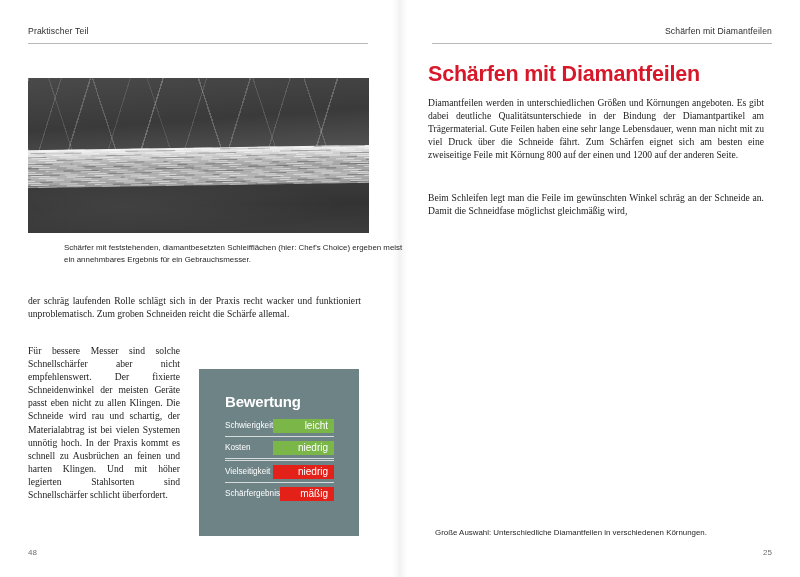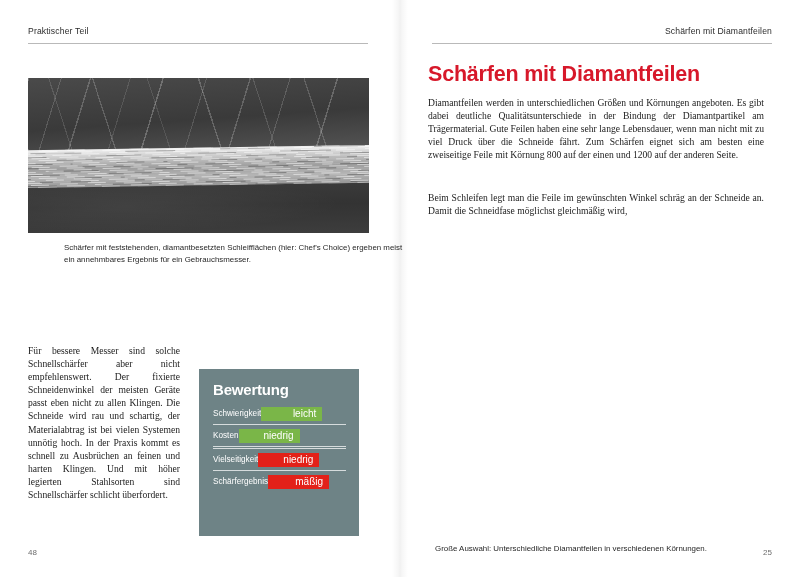"der schräg laufenden Rolle schlägt" div.body-col { html: none -> <div> <p>der schräg laufenden Rolle schlägt sich in der Praxis recht wacker und funktioniert unproblematisch. Zum groben Schneiden reicht die Schärfe allemal.</p> </div> }
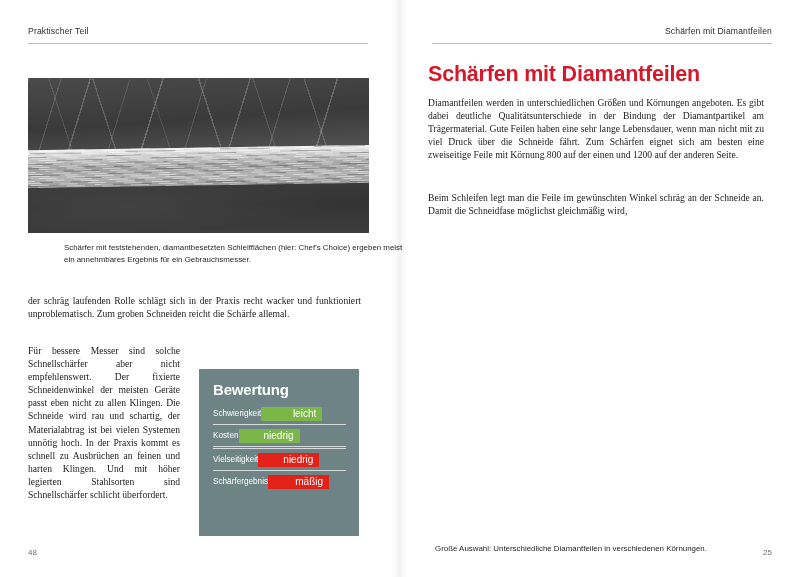"Bewertung" #rating-box { padding: 4px -> 16px }
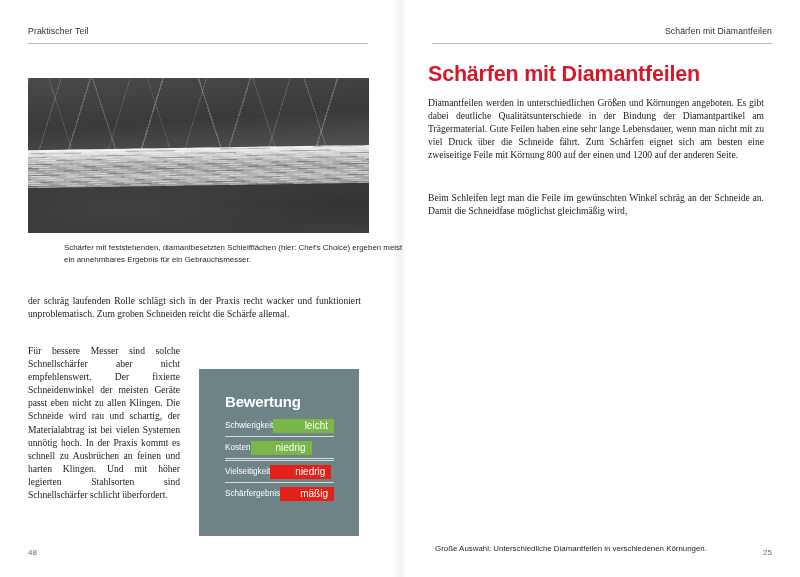"Schwierigkeit" .rating-row { justify-content: none -> space-between }
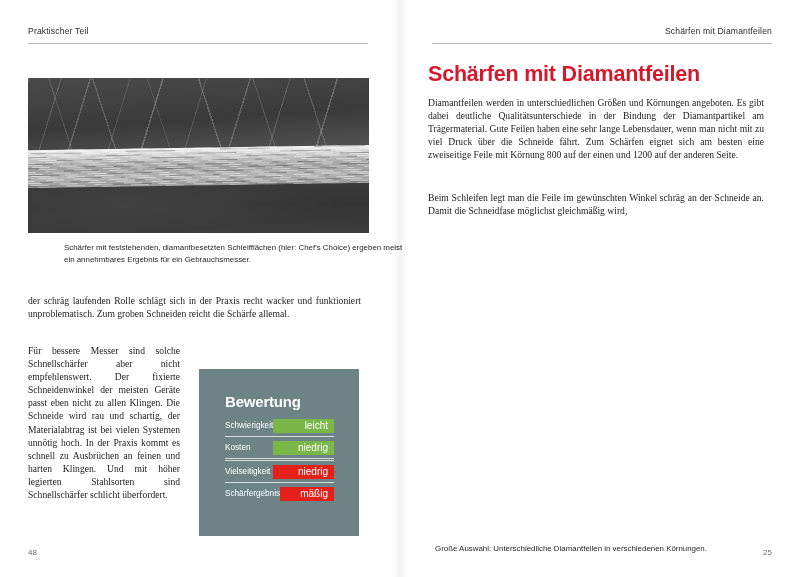"Große Auswahl: Unterschiedliche" div.caption { margin-top: 16px -> none }
